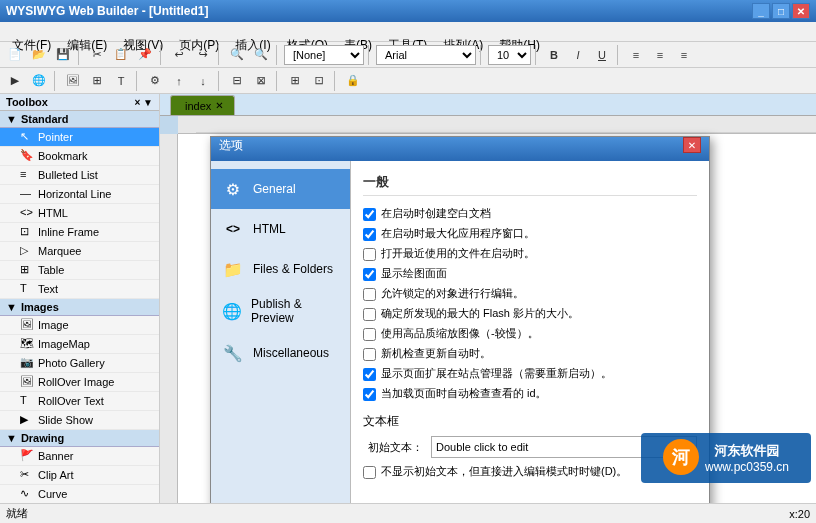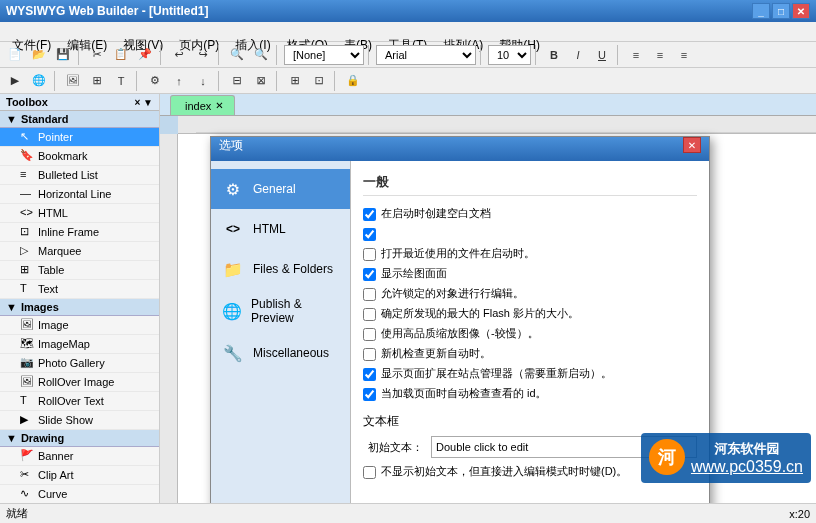"index" .tab.active { background: #86efac -> #4d7c0f }
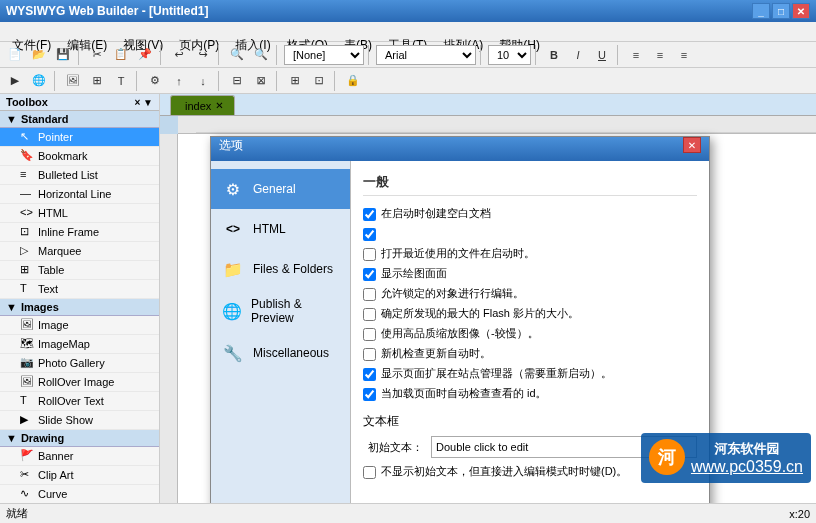"在启动时最大化应用程序窗口。" label { html: none -> <label>在启动时最大化应用程序窗口。</label> }
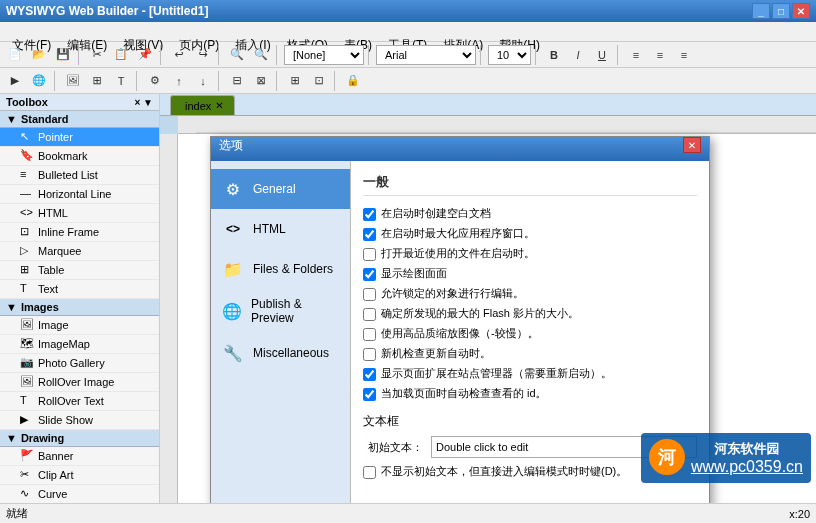"www.pc0359.cn" div { font-size: 16px -> 12px; text-decoration: underline -> none }
